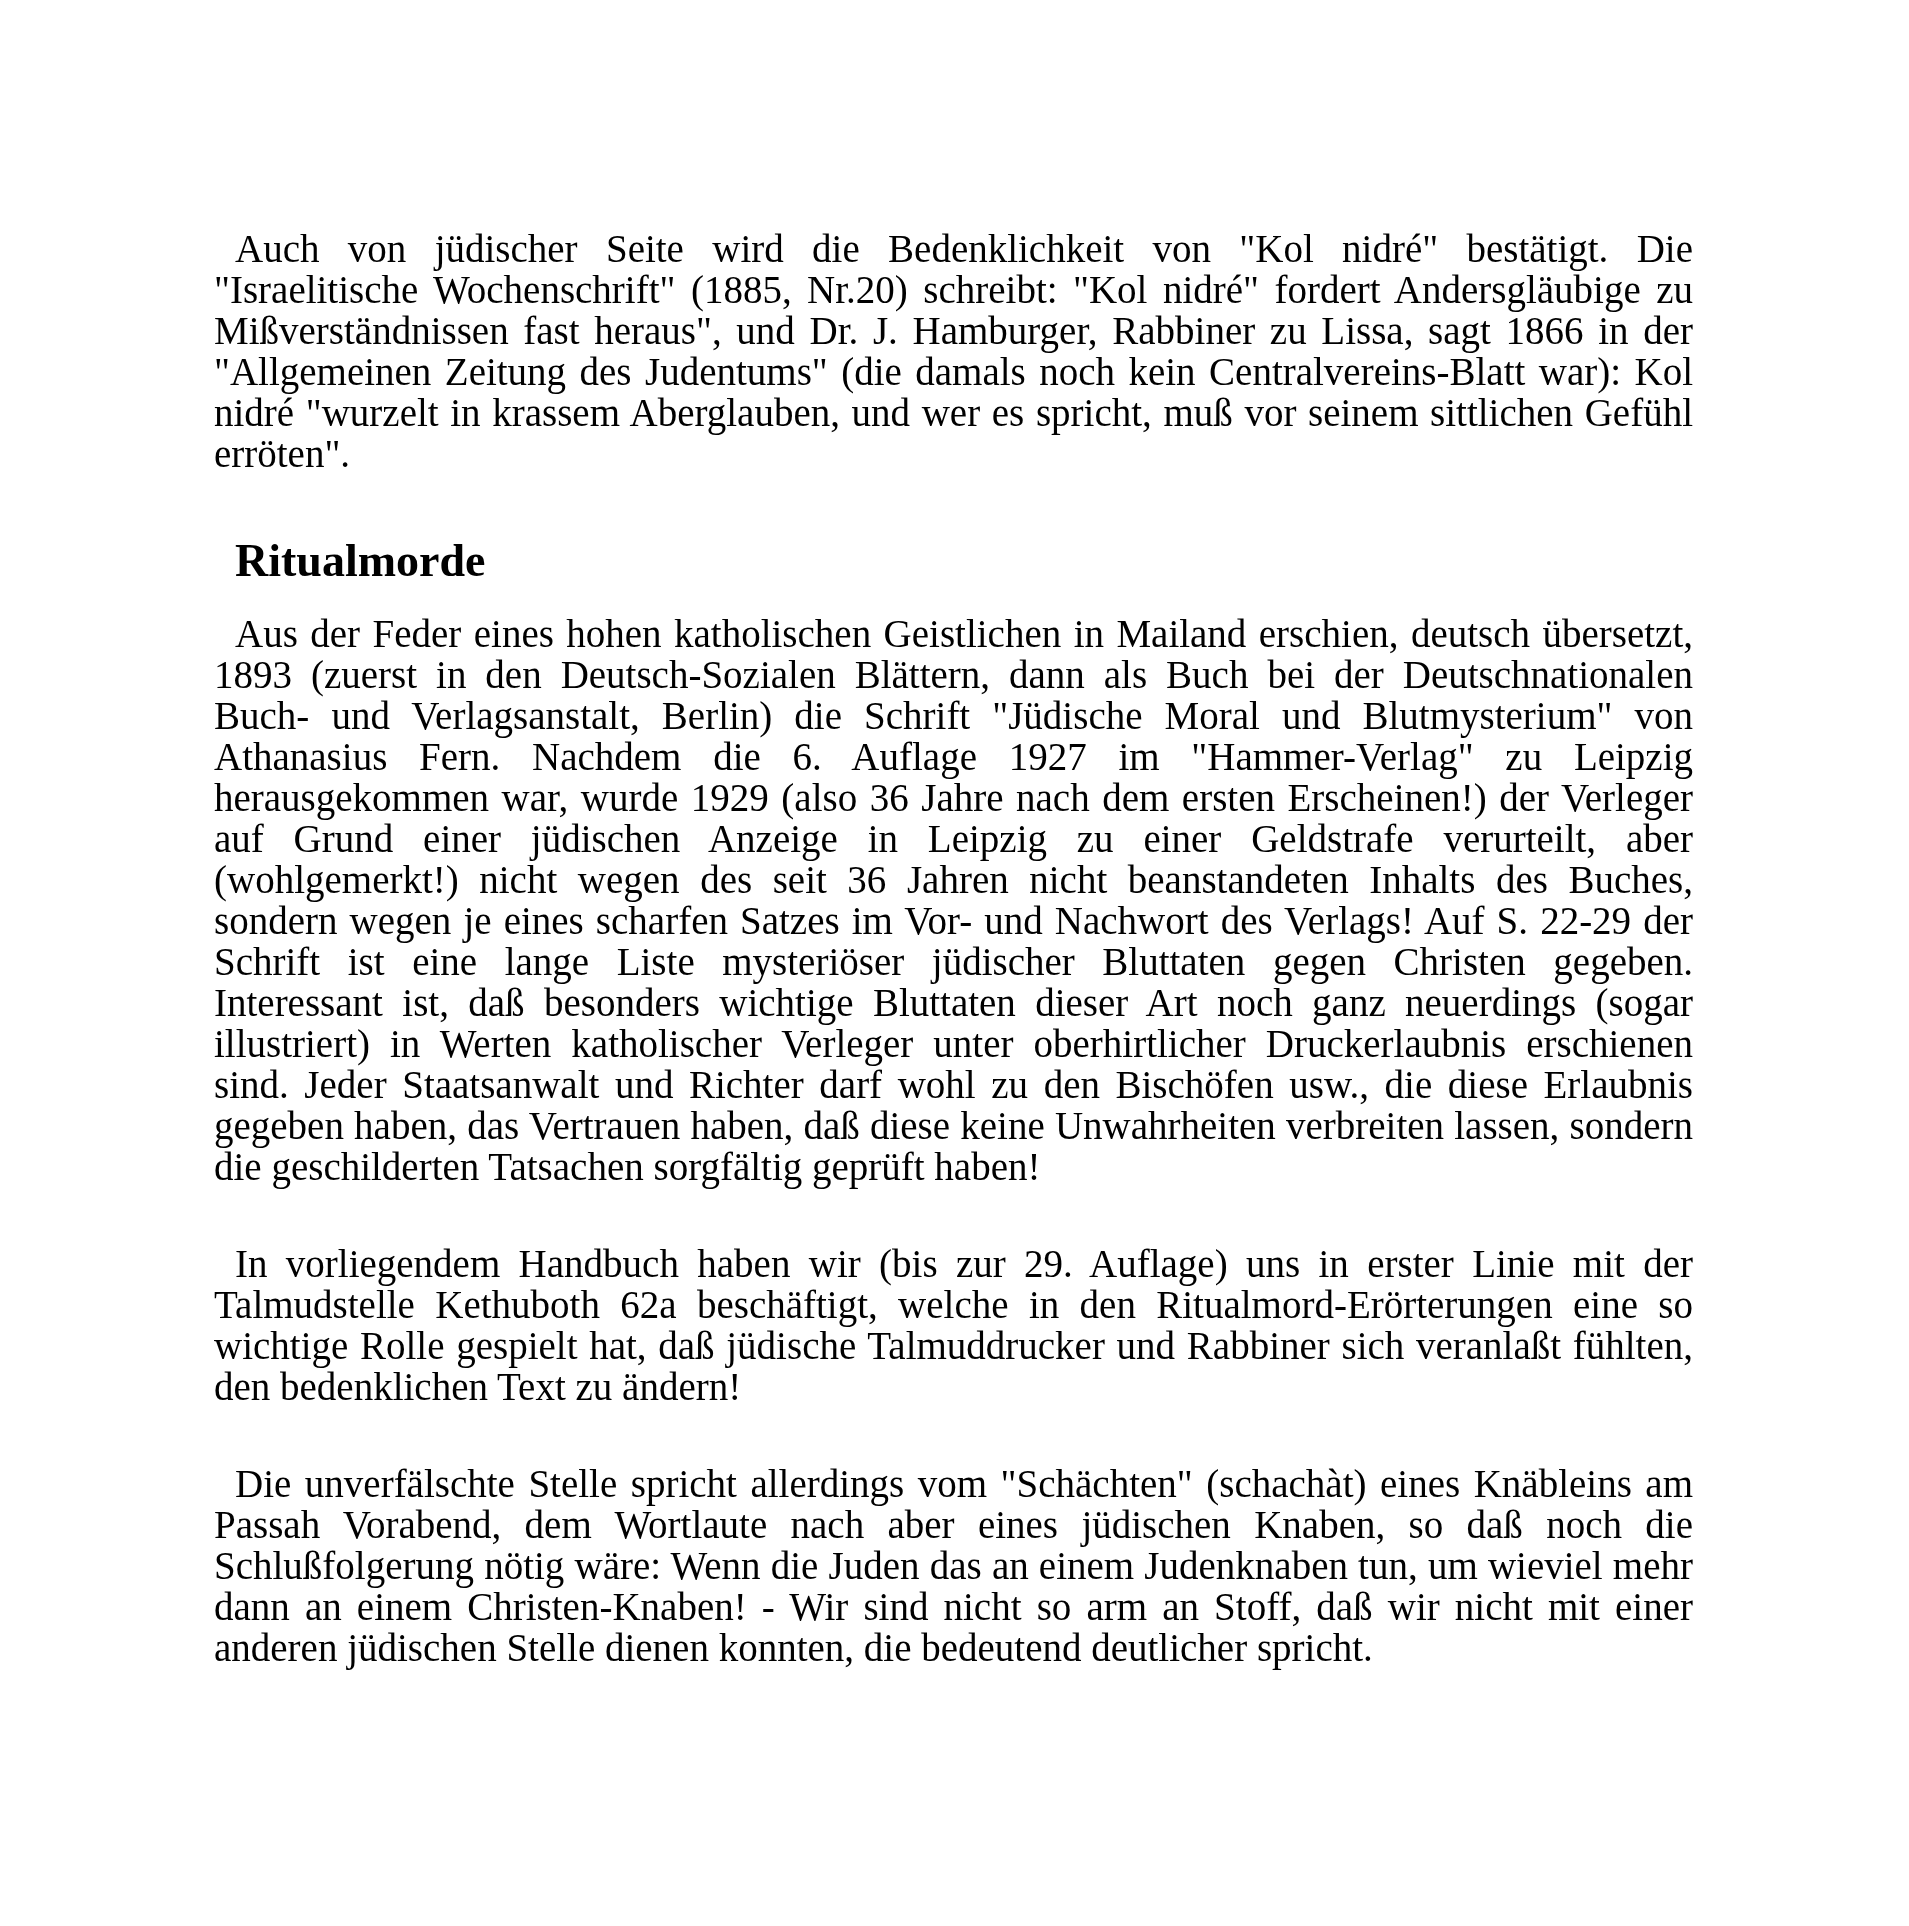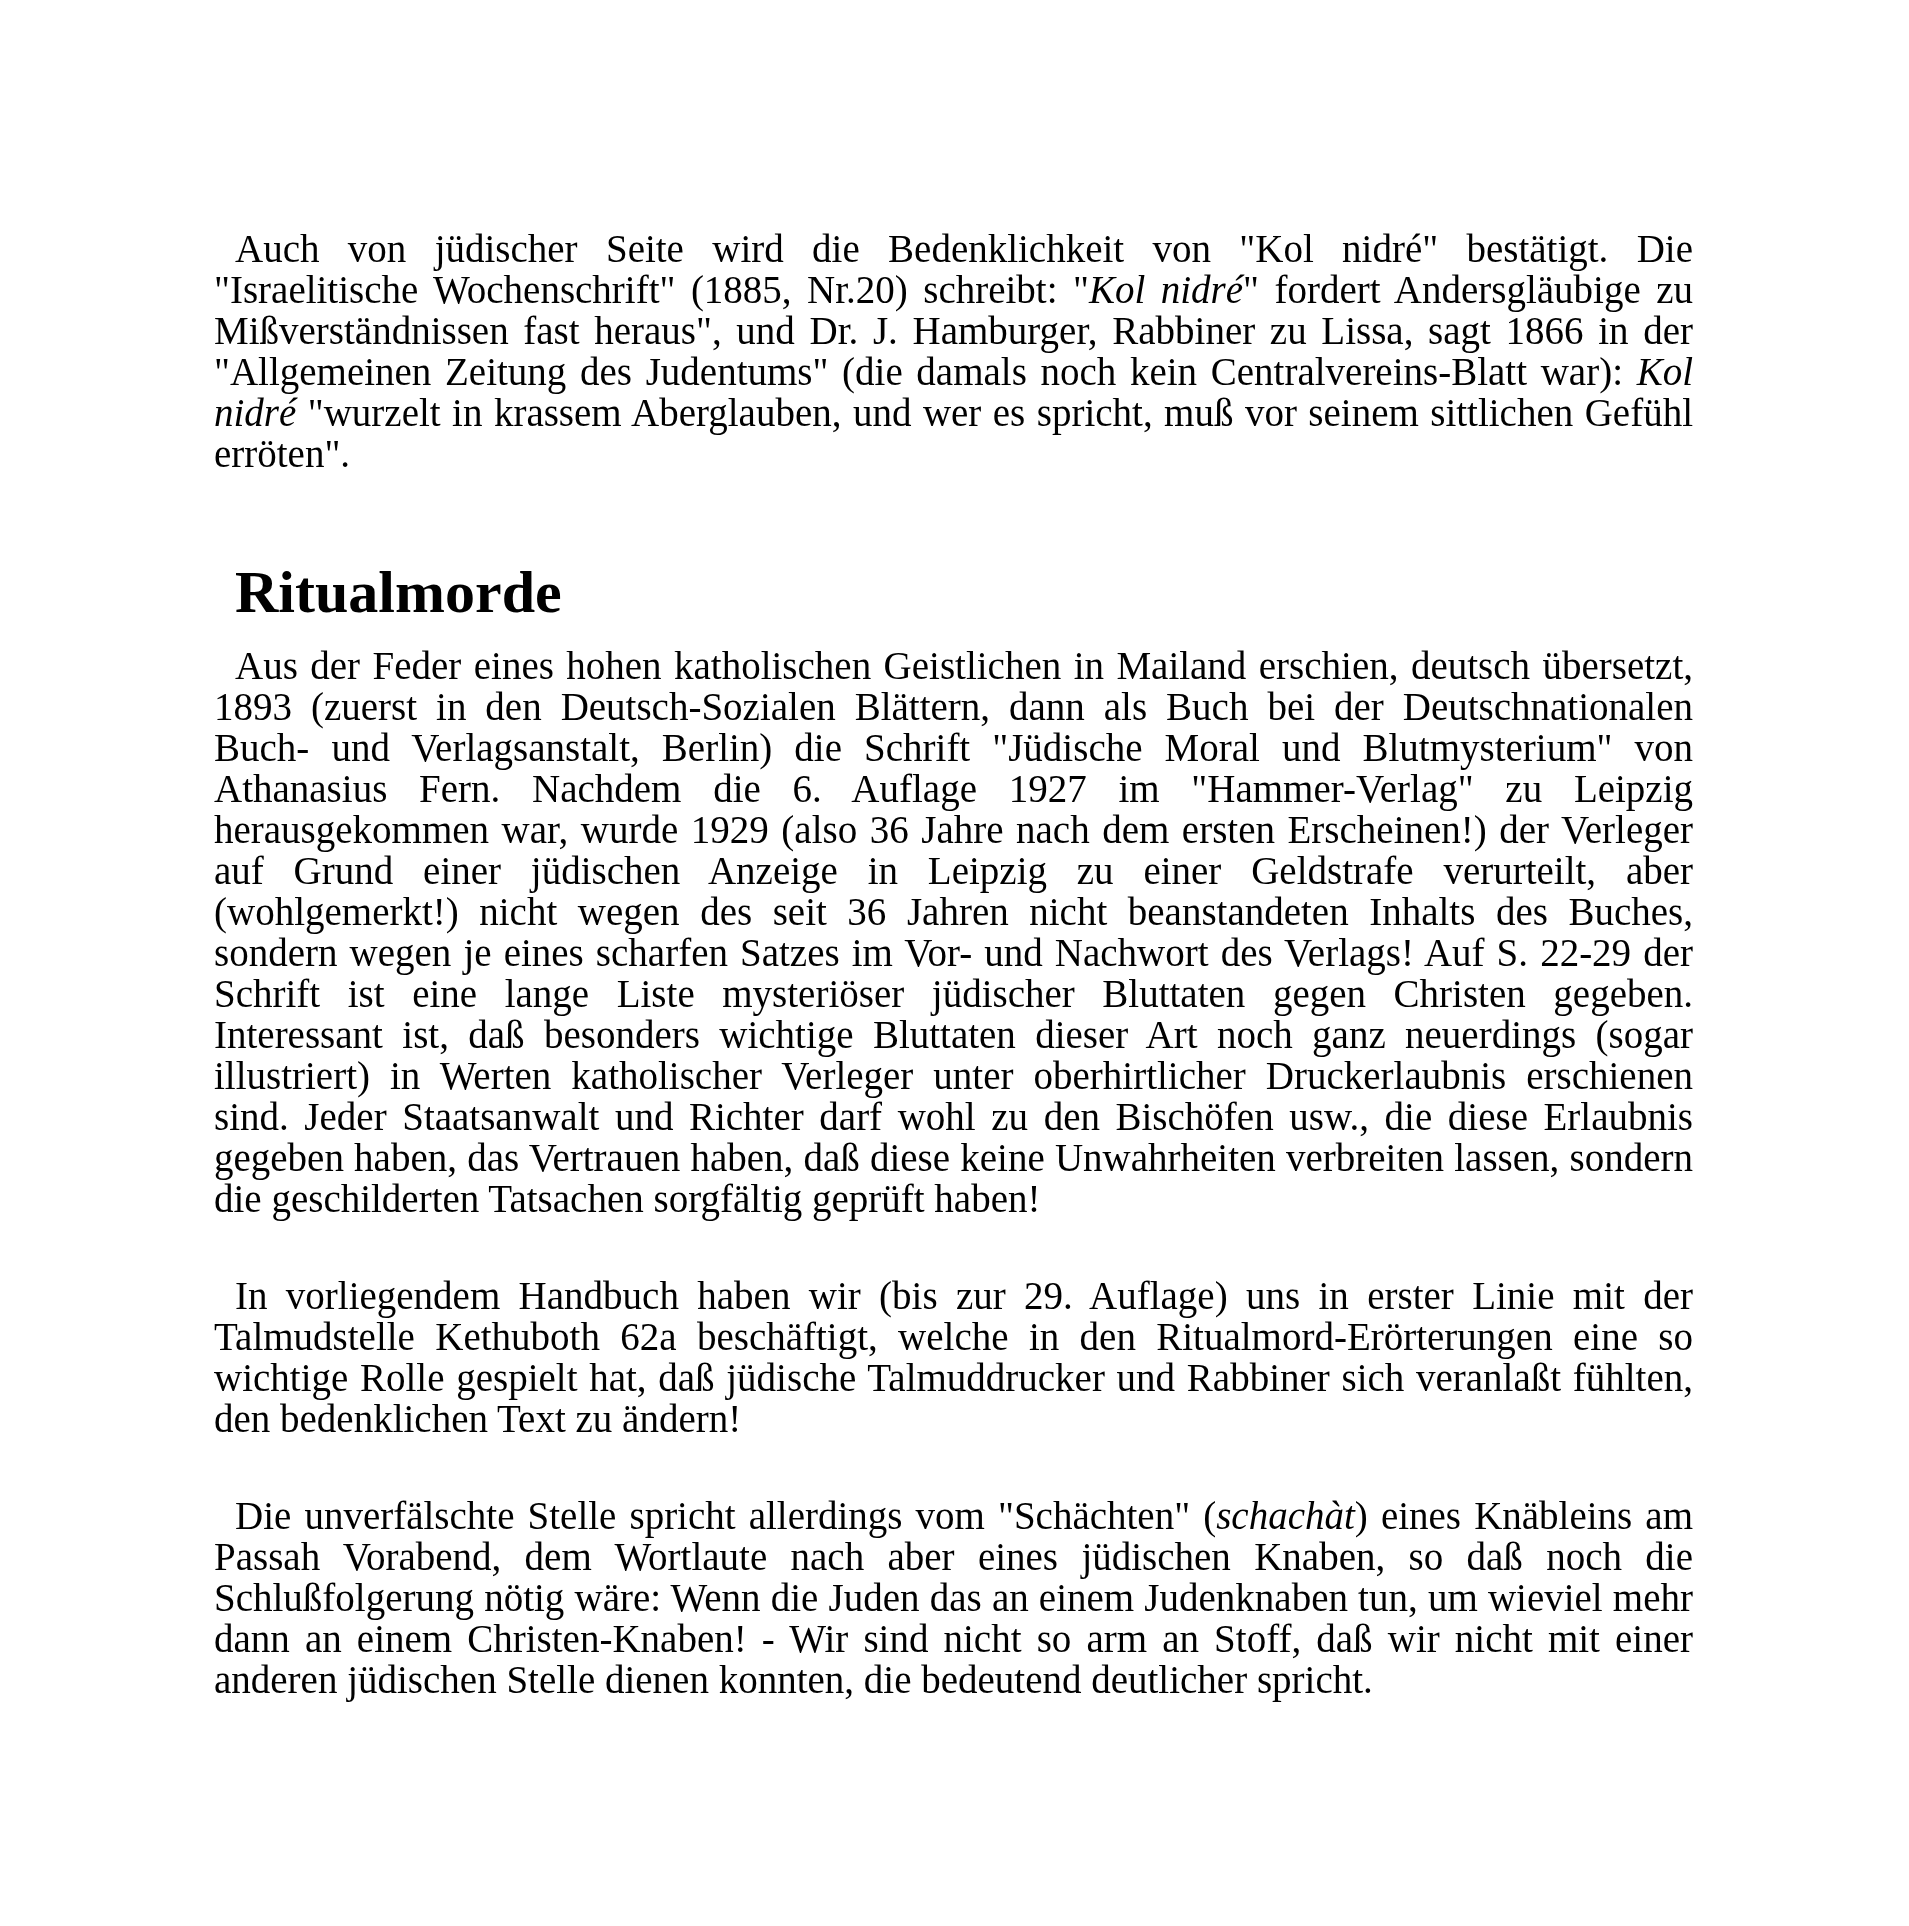"Kol nidré" .italic-run { font-style: italic -> none }
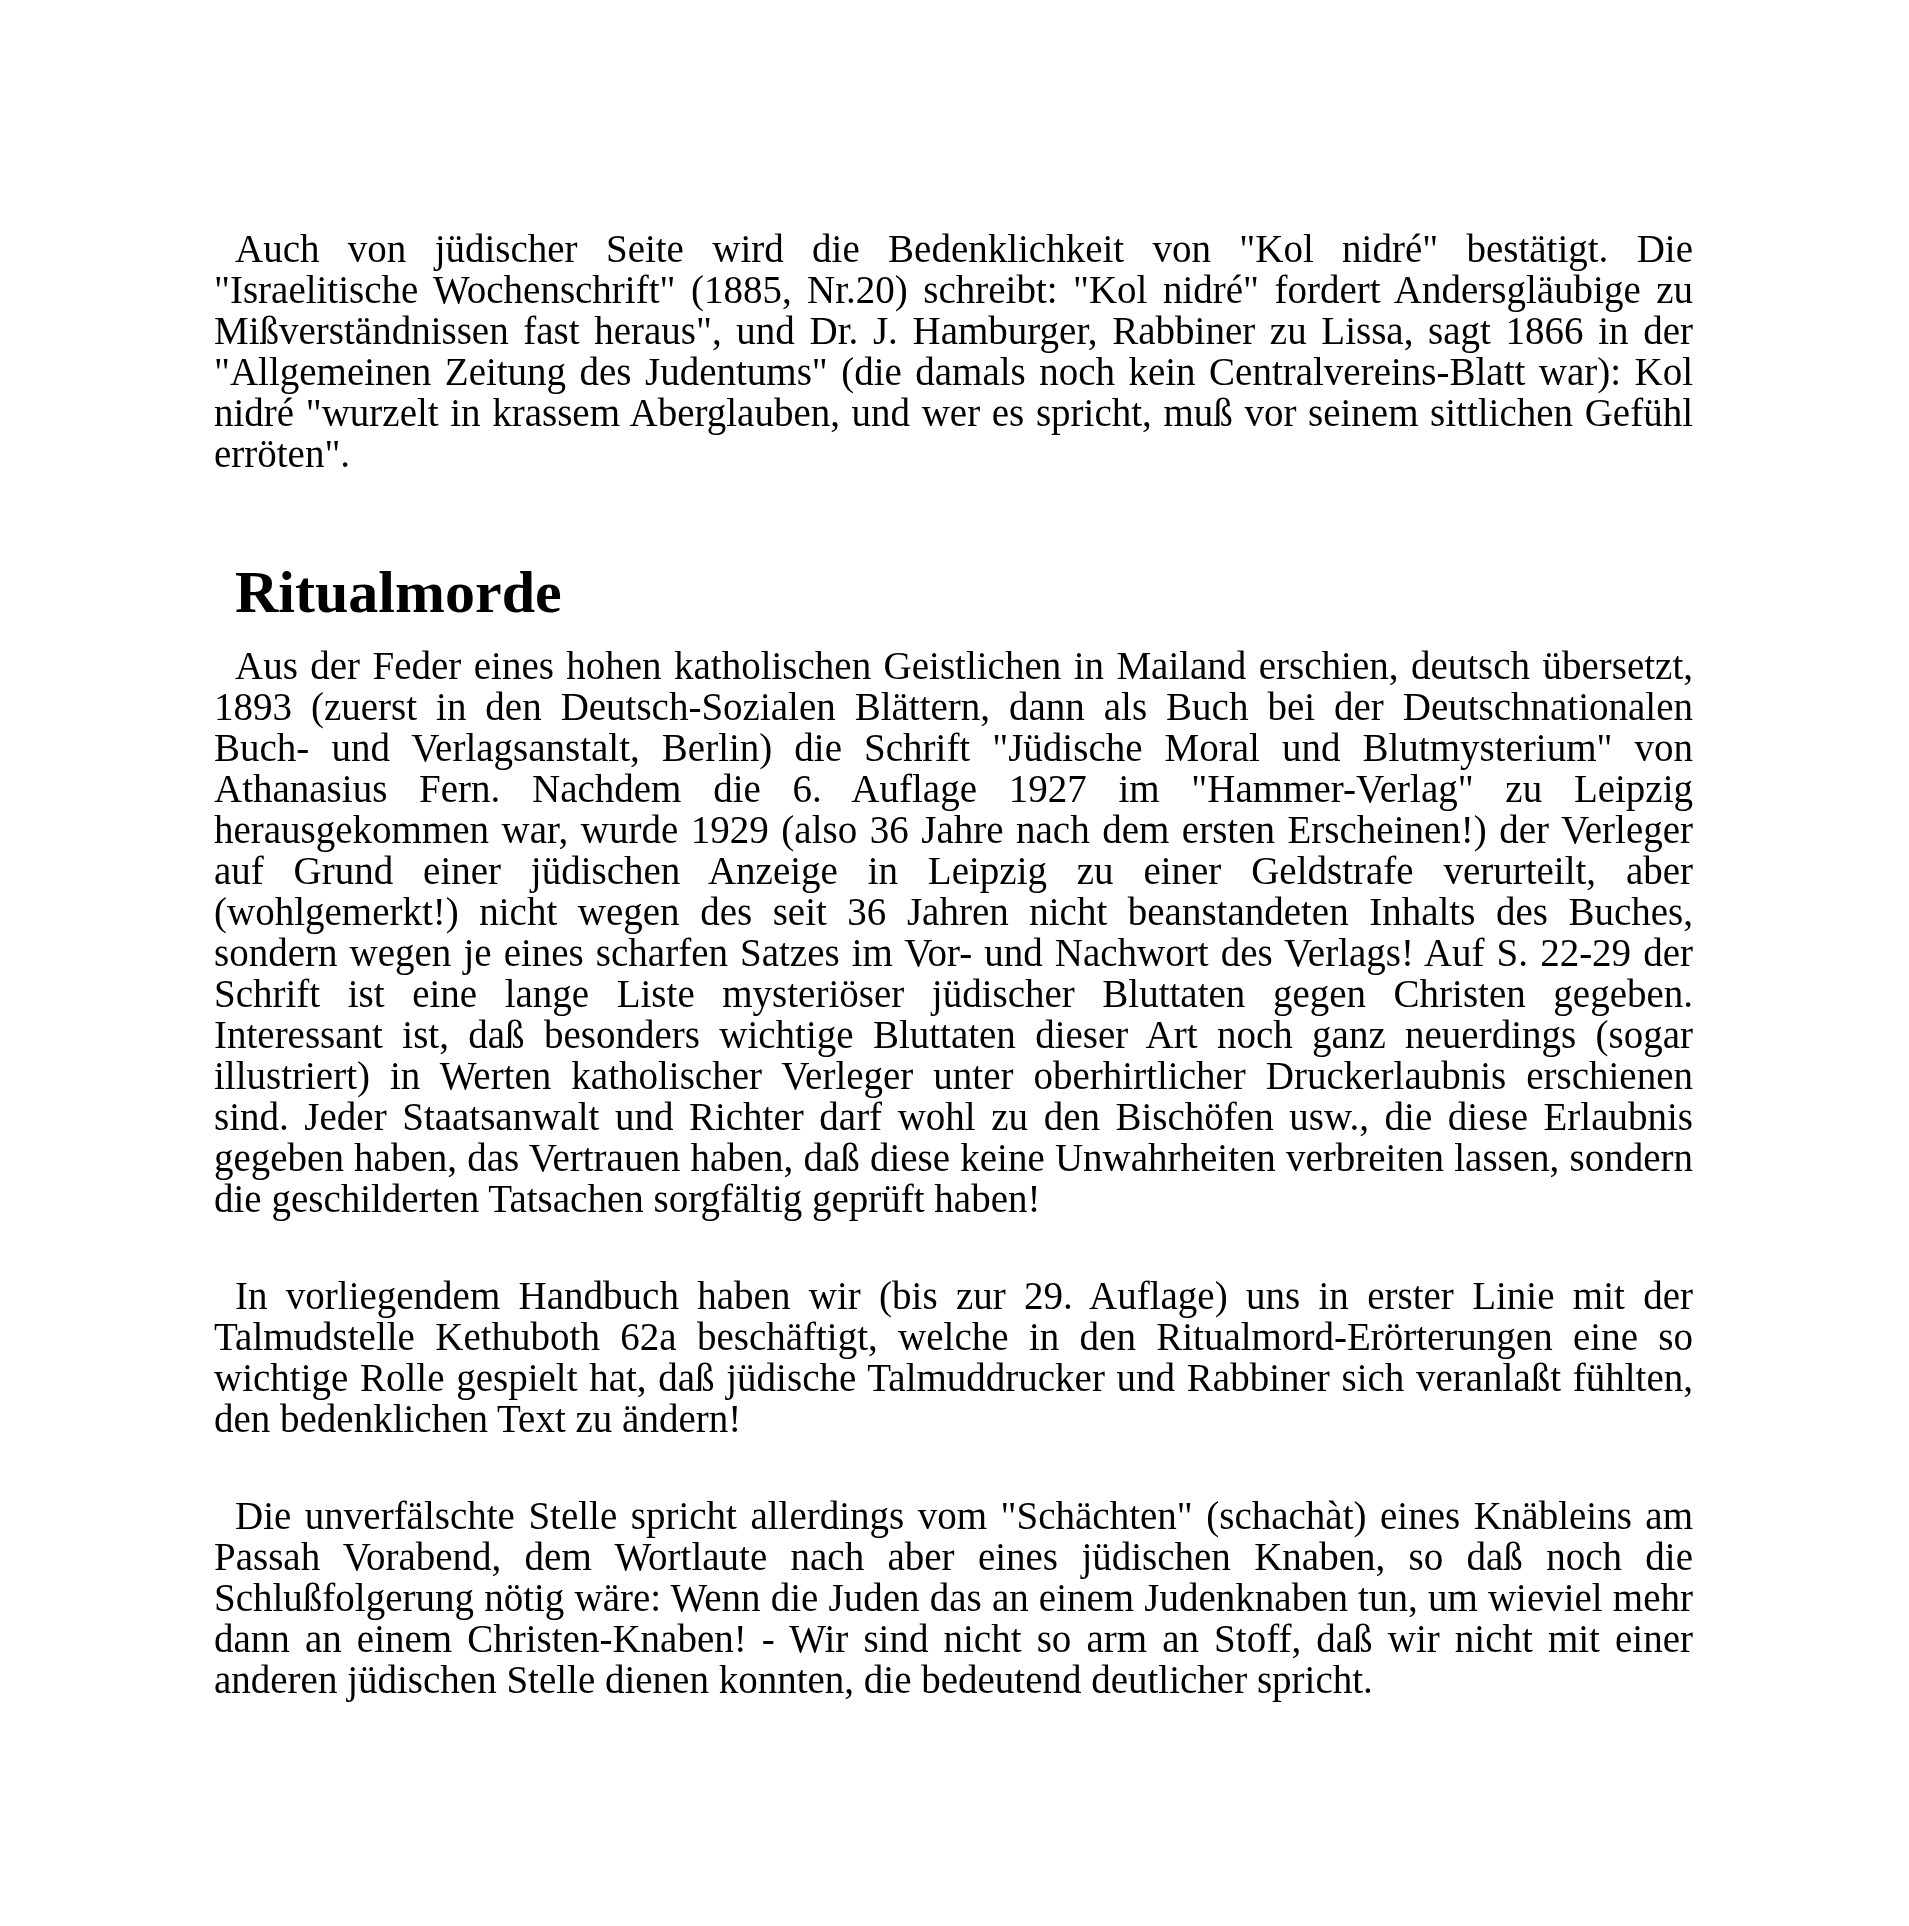"Ritualmorde" .page-content h2.section-heading { font-size: 60px -> 46px; margin: 94px 0 28px 0 -> 62px 0 28px 0 }
